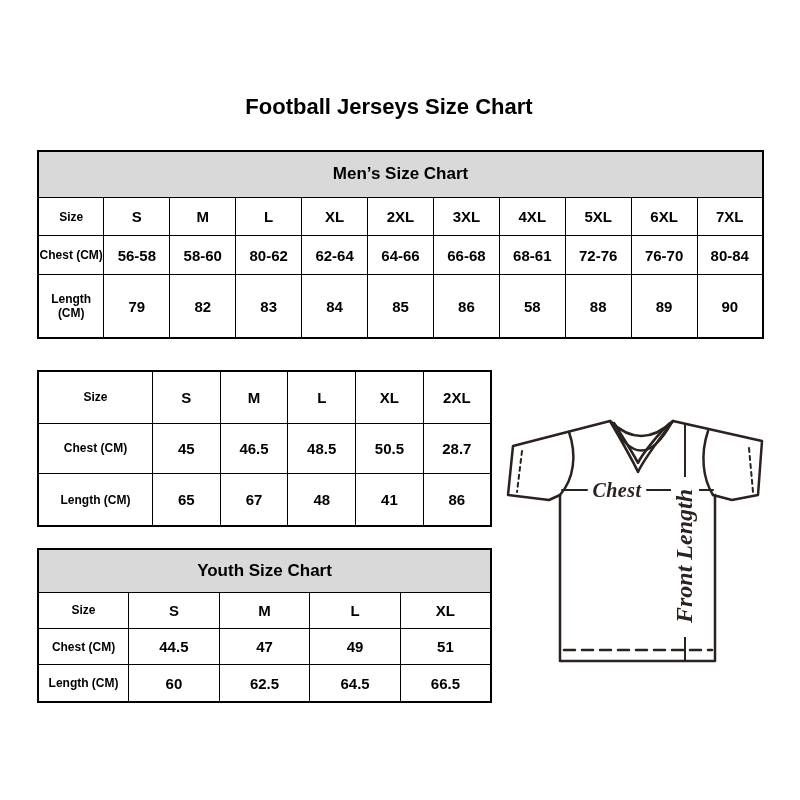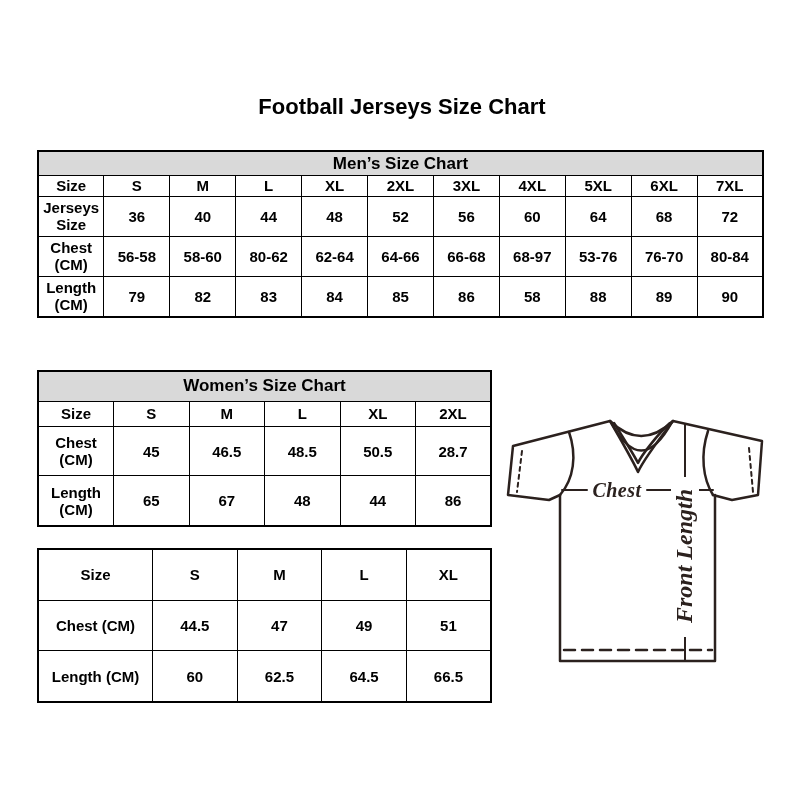"Football Jerseys Size Chart" .title { left: 13px -> 0 }
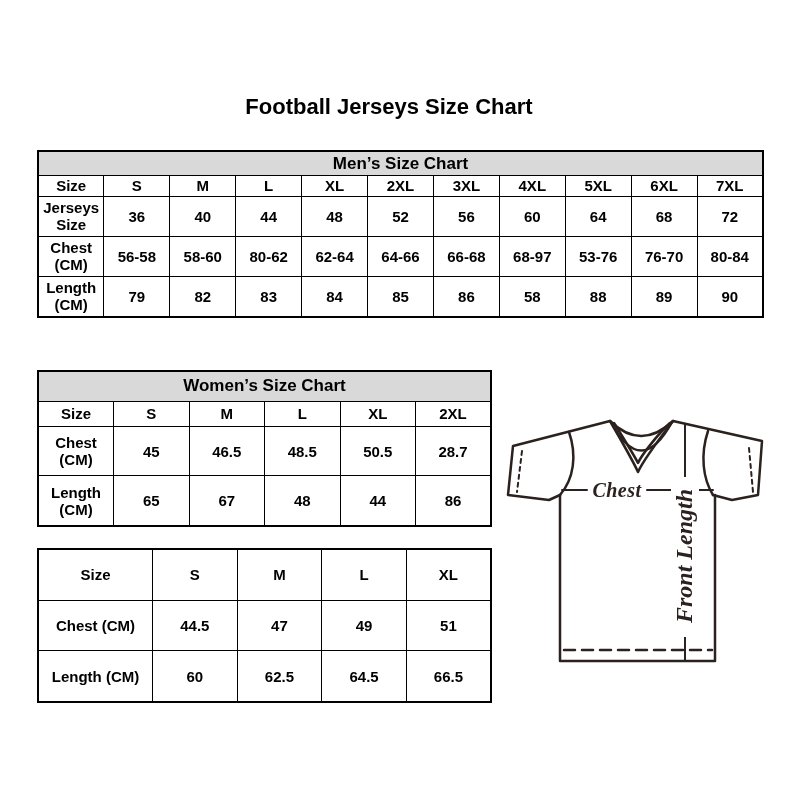"Men’s Size Chart" #men-table { height: 168px -> 189px }
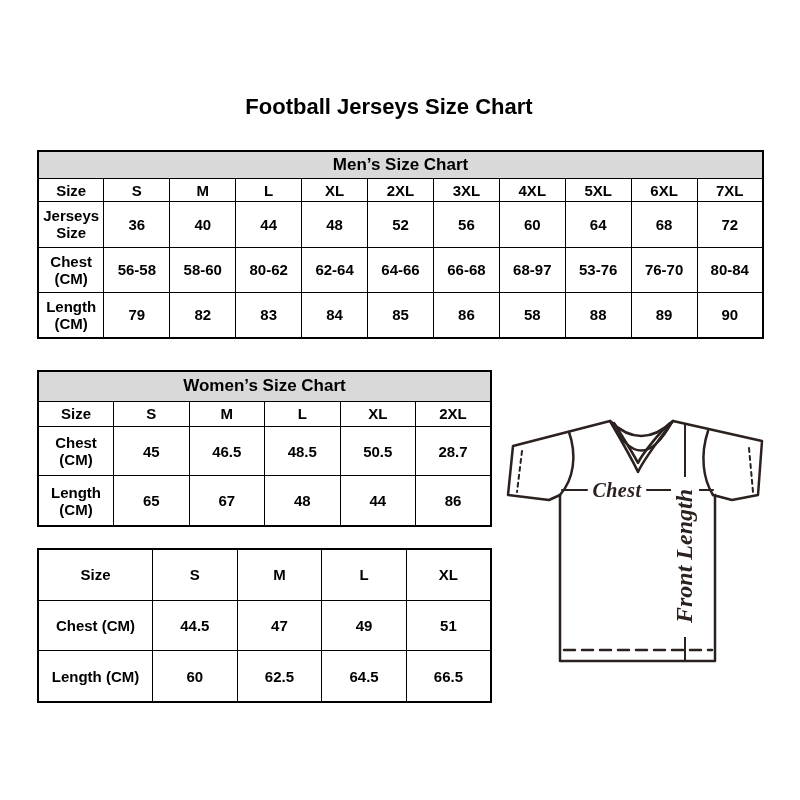"Size" .size-table .row-label { font-size: 15px -> 12px }
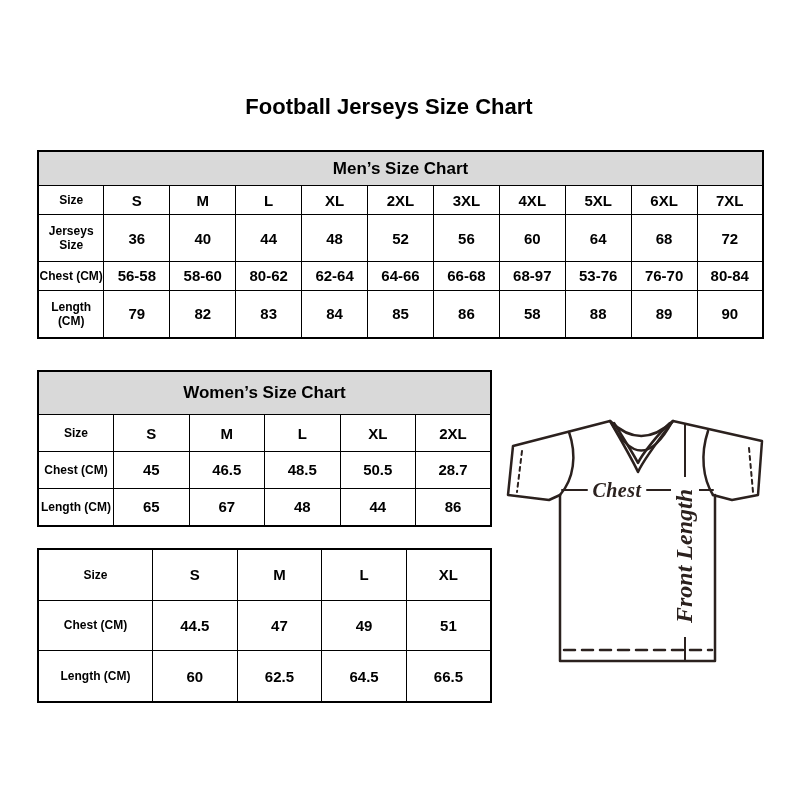"Jerseys Size" tr.data-row { html: <tr> <th>Jerseys Size</th> <td>36</td> <td>40</td> <td>44</td> <td>48</td> <td>52</td> <td>56</td> <td>60</td> <td>64</td> <td>68</td> <td>72</td> </tr> -> none }
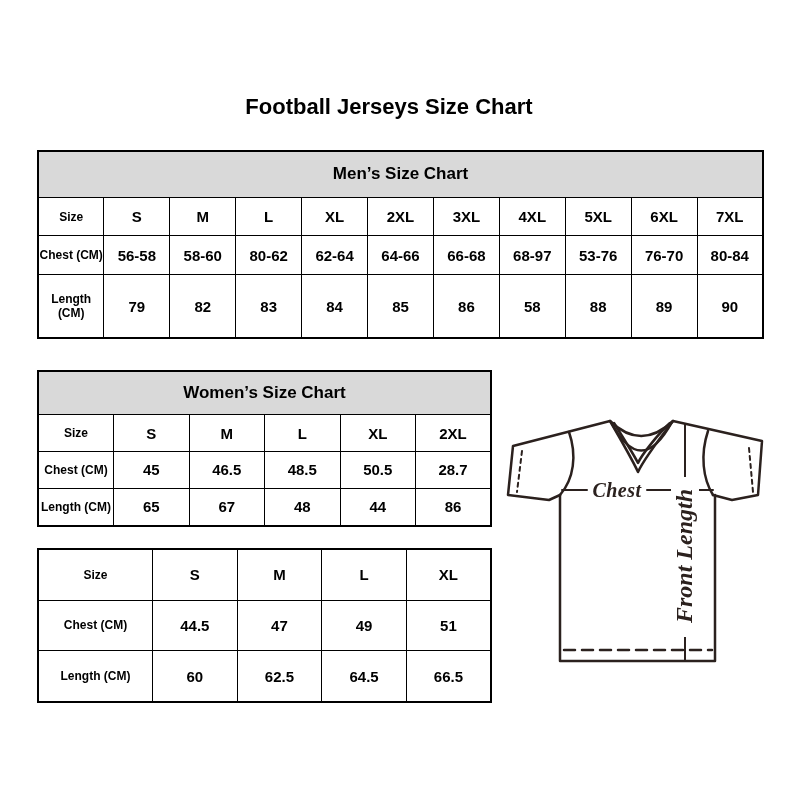"68-97" td { text: 68-97 -> 68-61 }
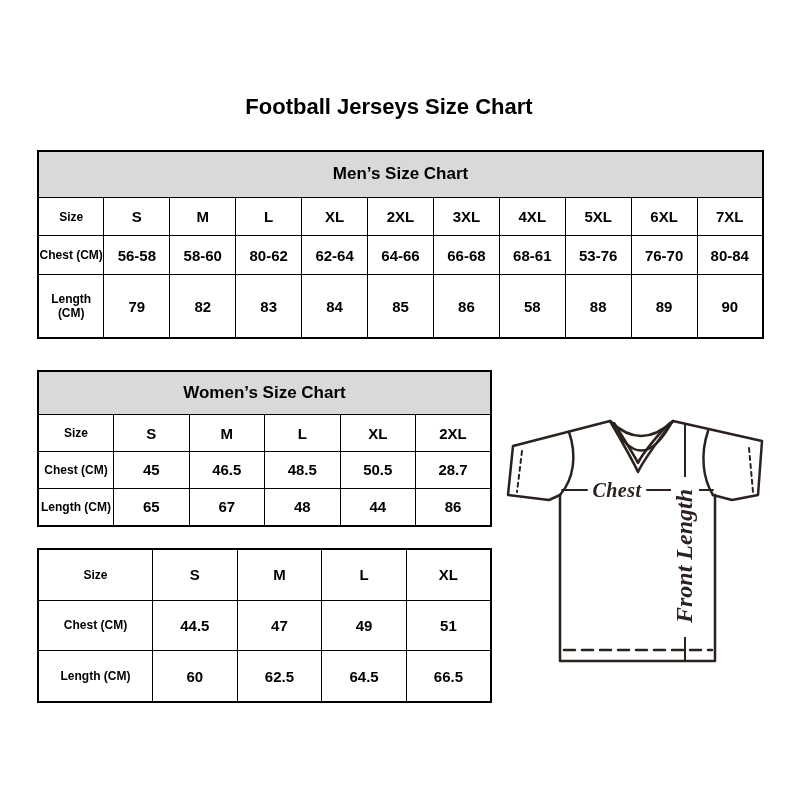"53-76" td { text: 53-76 -> 72-76 }
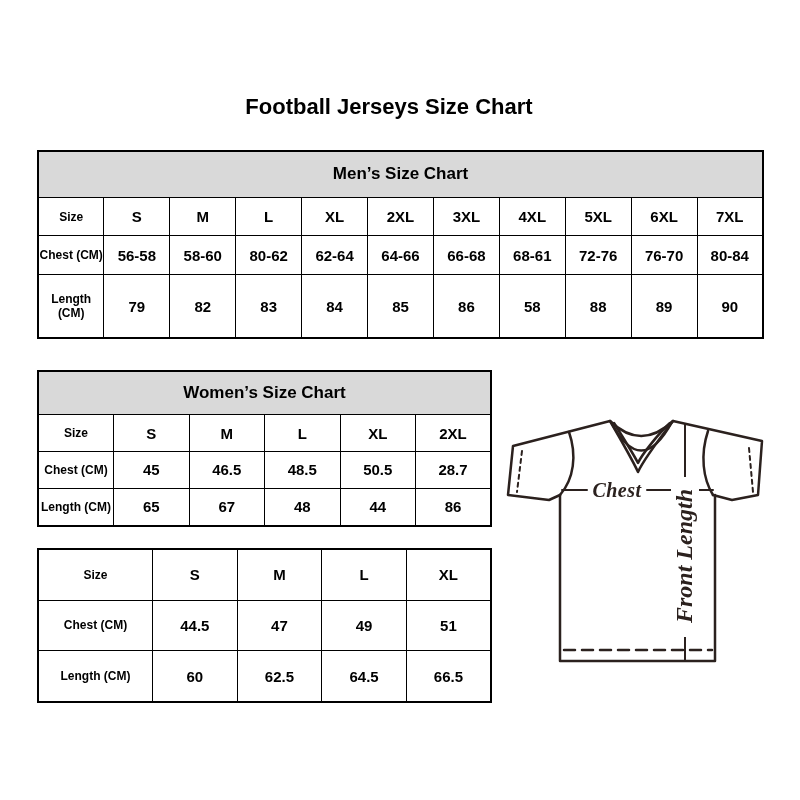"Women’s Size Chart" tr.title-row { html: <tr> <th>Women’s Size Chart</th> </tr> -> none }
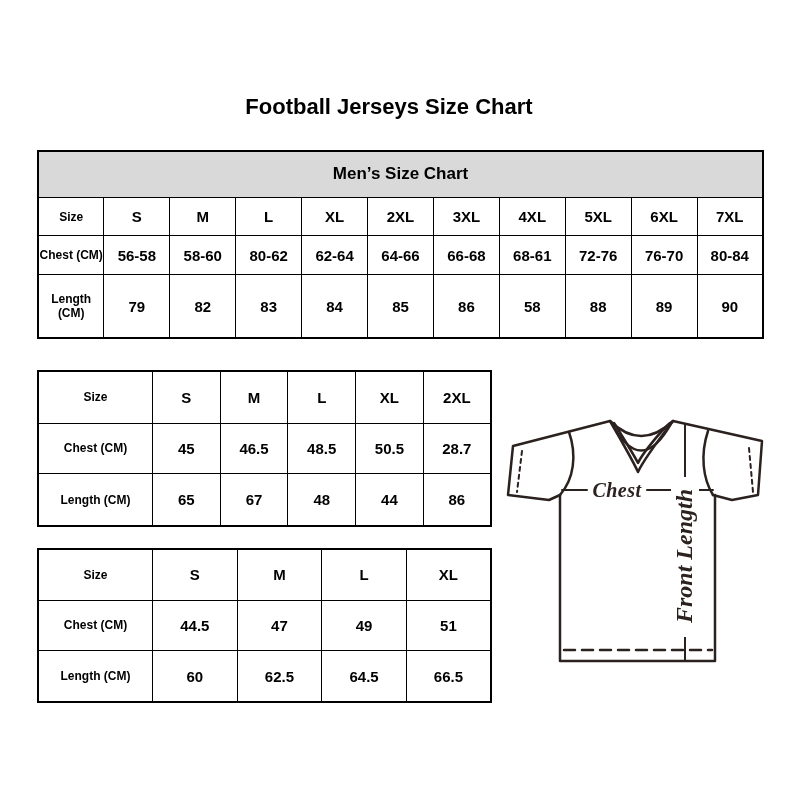"44" td { text: 44 -> 41 }
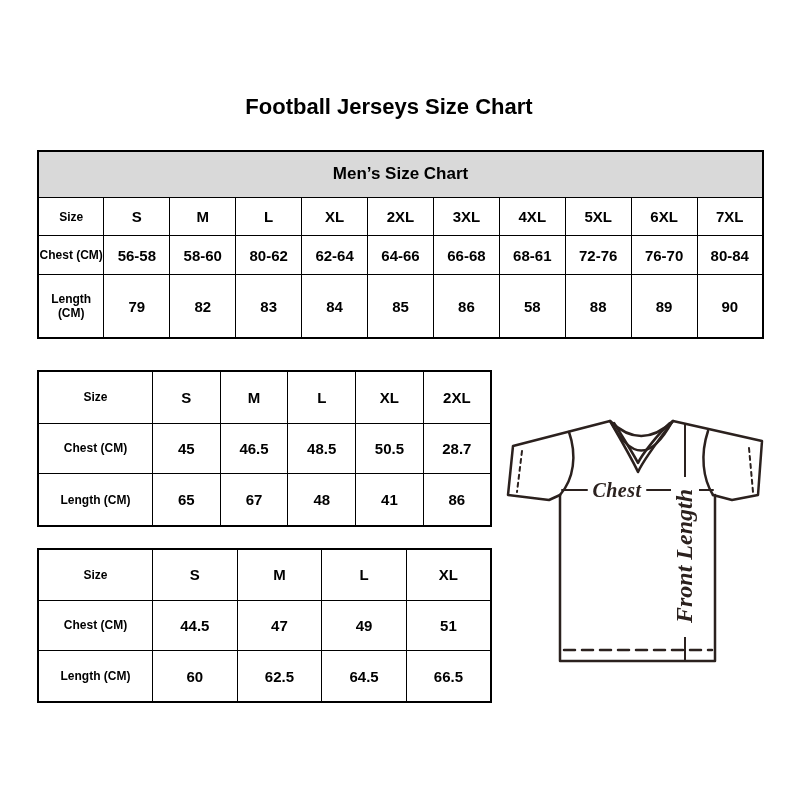"Youth Size Chart" tr.title-row { html: none -> <tr> <th>Youth Size Chart</th> </tr> }
